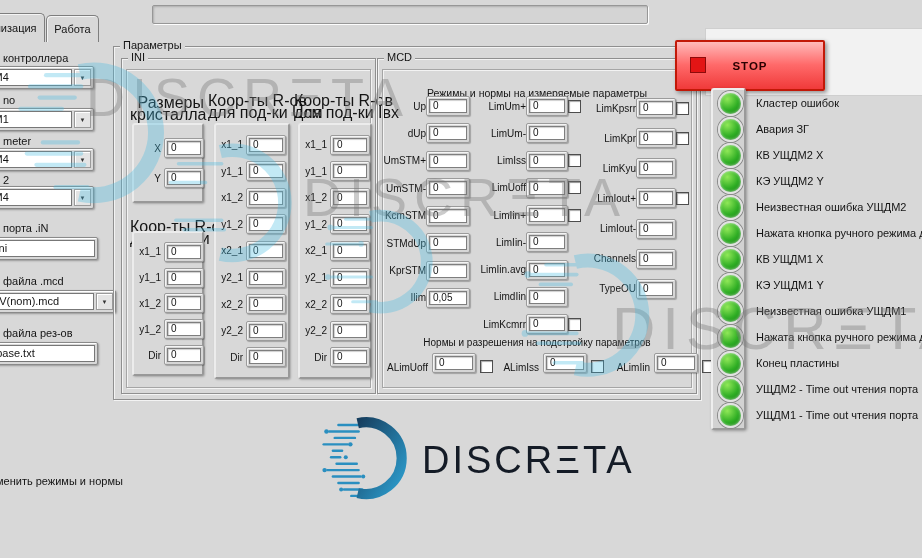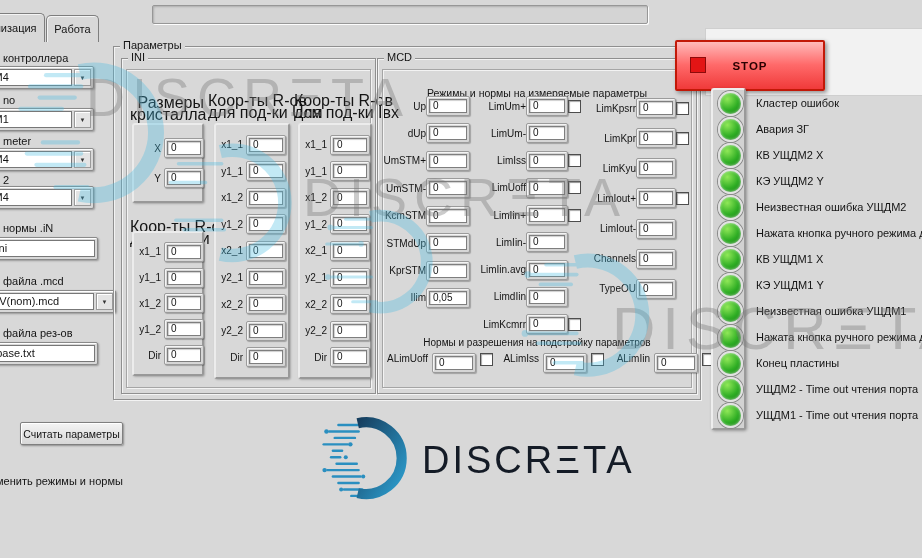"нормы .iN" div.abs { text: нормы -> порта }
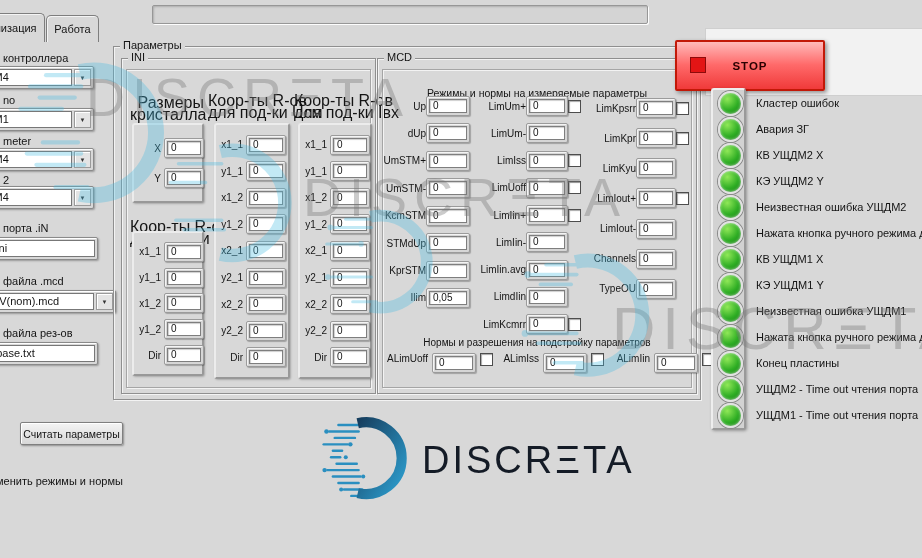"ALimUoff" .tgroup { align-items: flex-start -> flex-end }
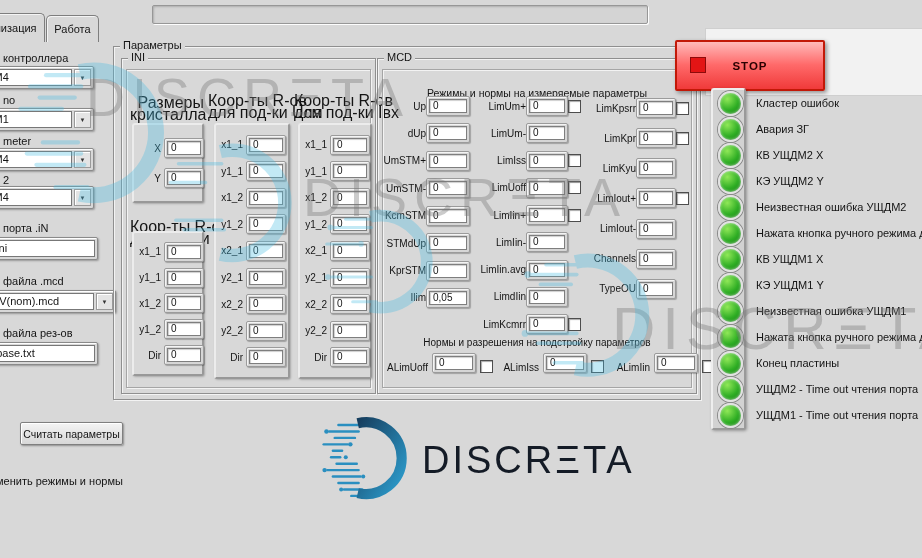"Считать параметры" div.abs { html: <div>Считать параметры</div> -> none }
